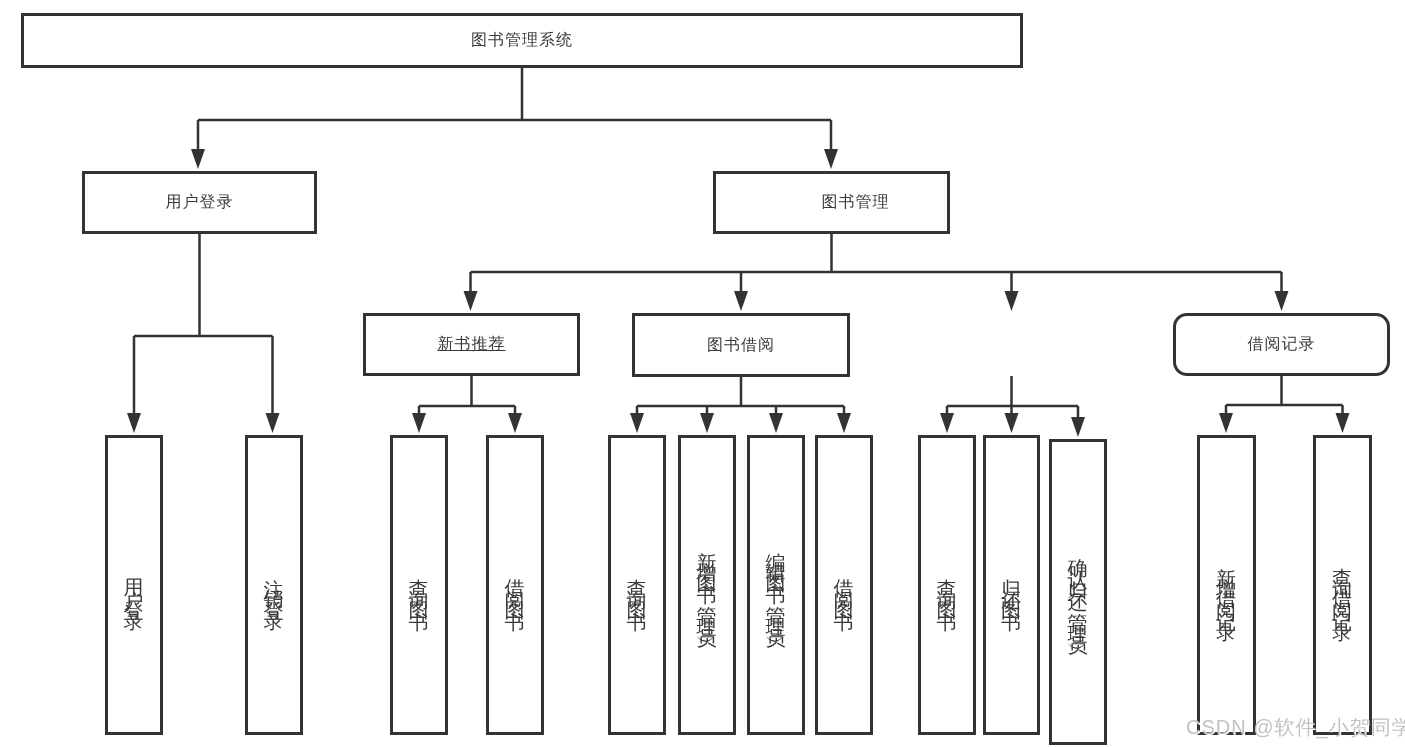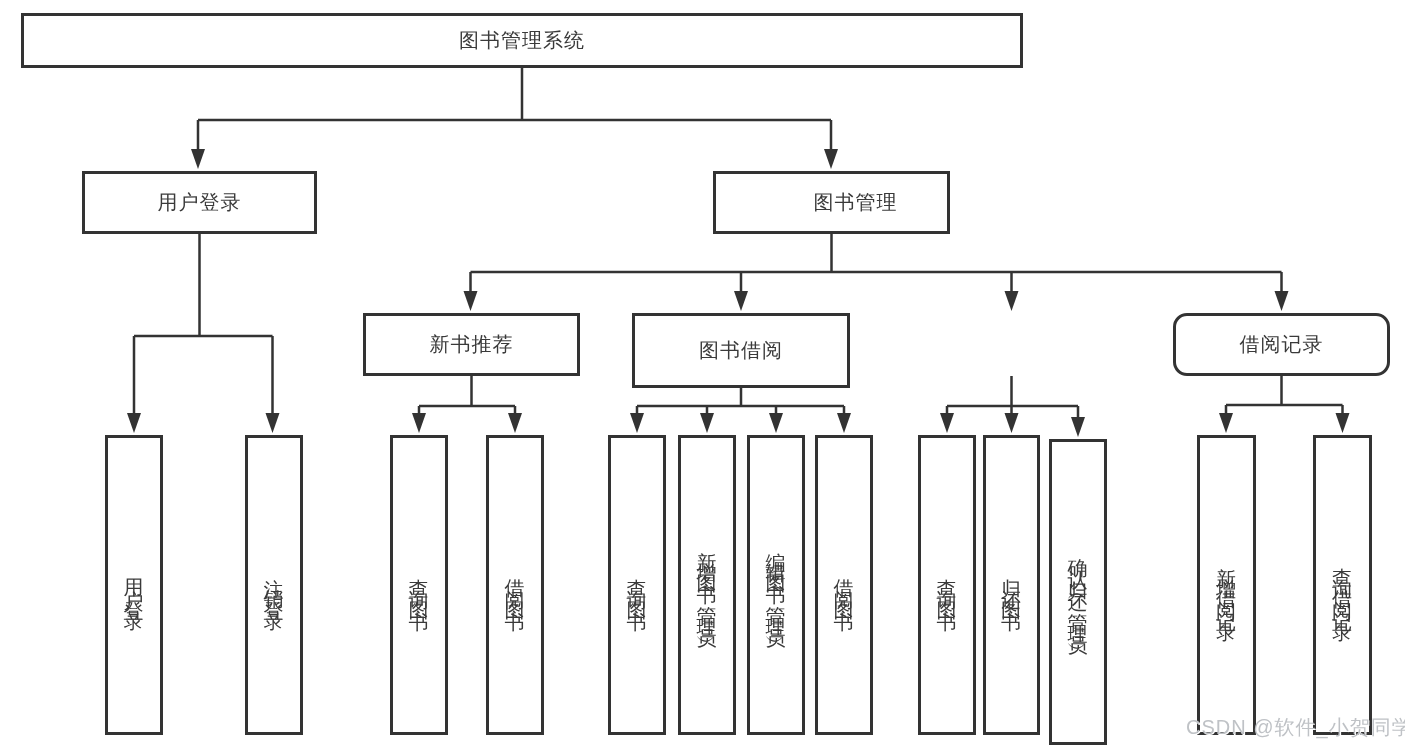"图书管理系统" .hnode { font-size: 20px -> 16px }
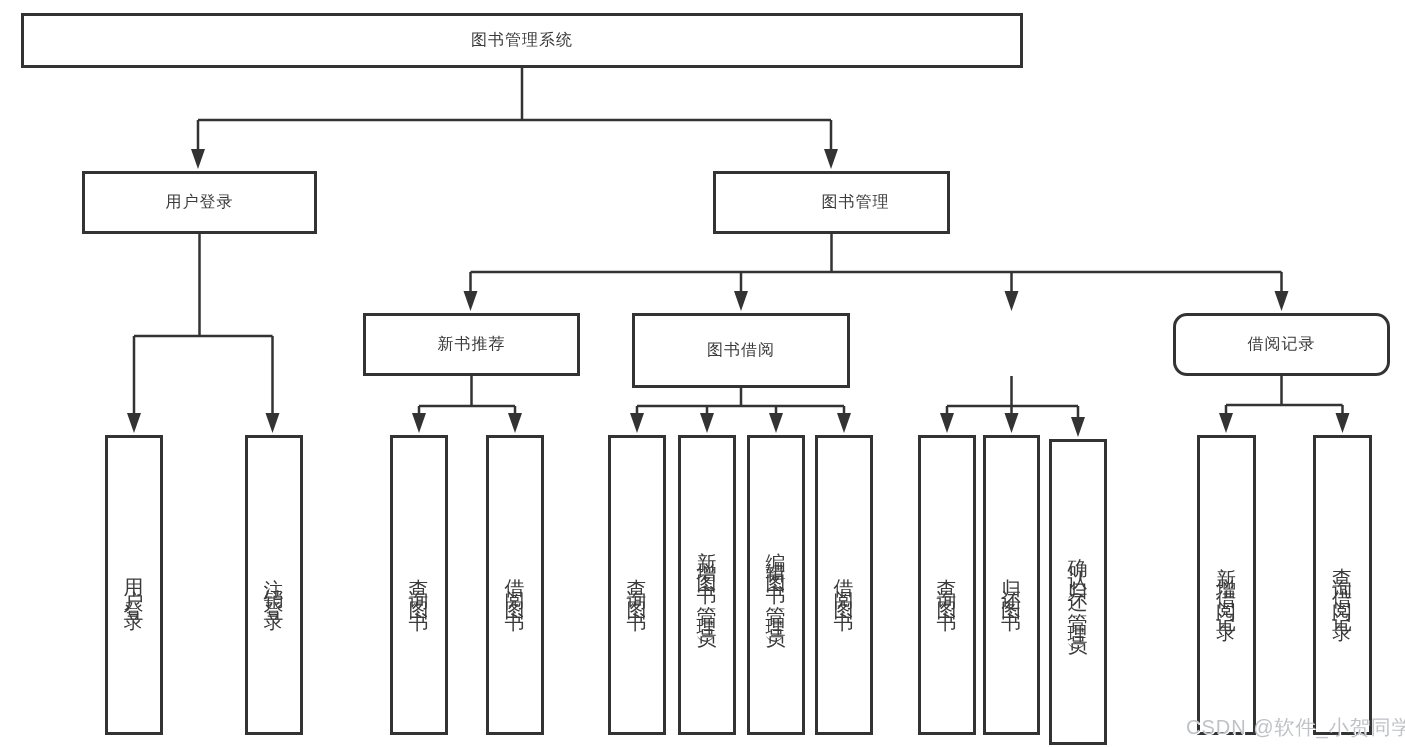"新书推荐" div.hnode { text-decoration: none -> underline }
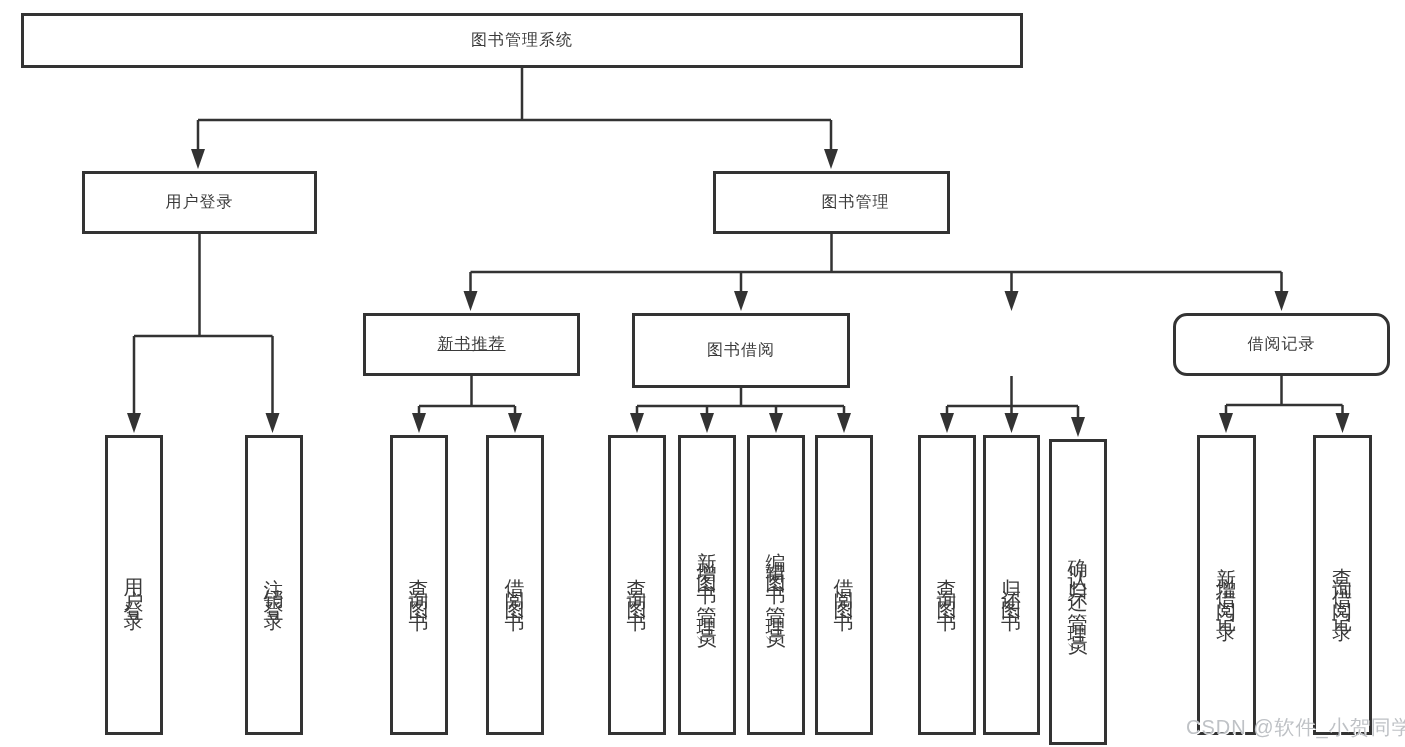"图书借阅" div.hnode { height: 75px -> 64px }
